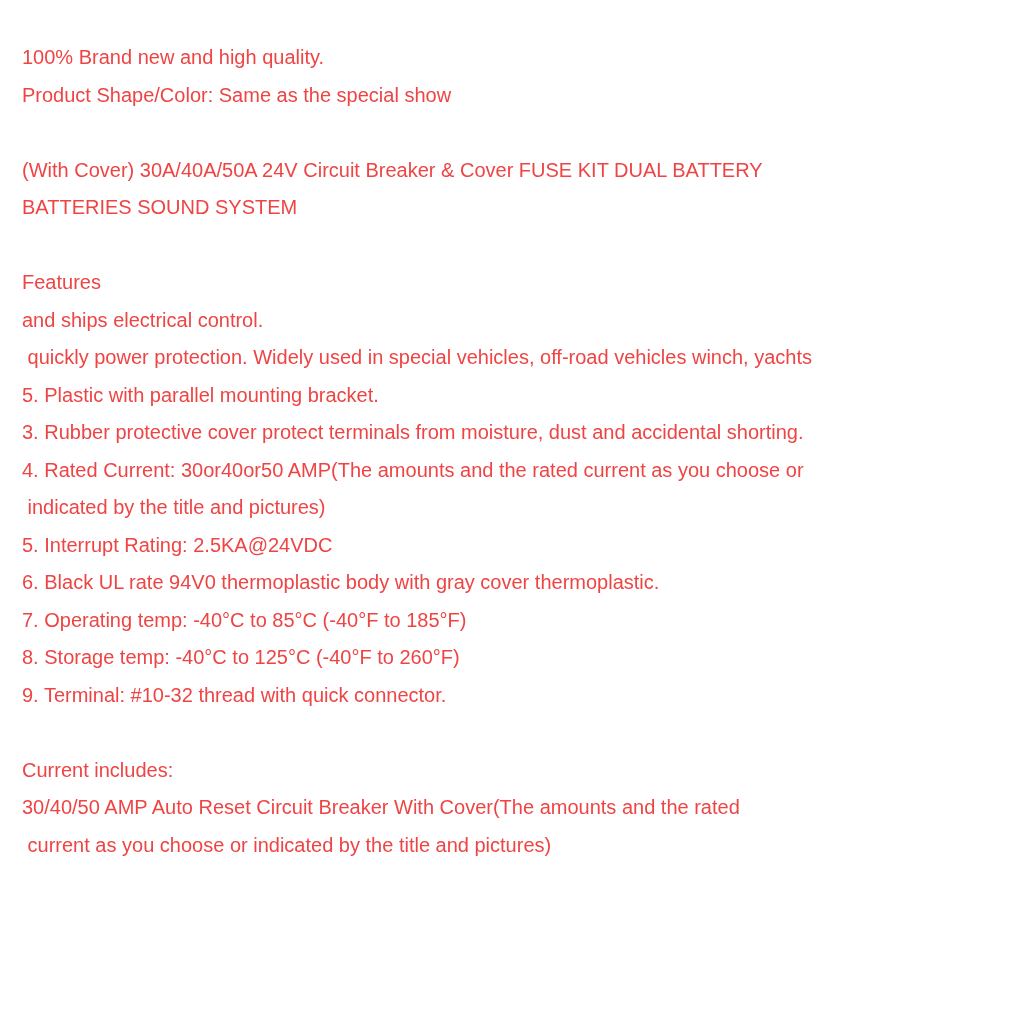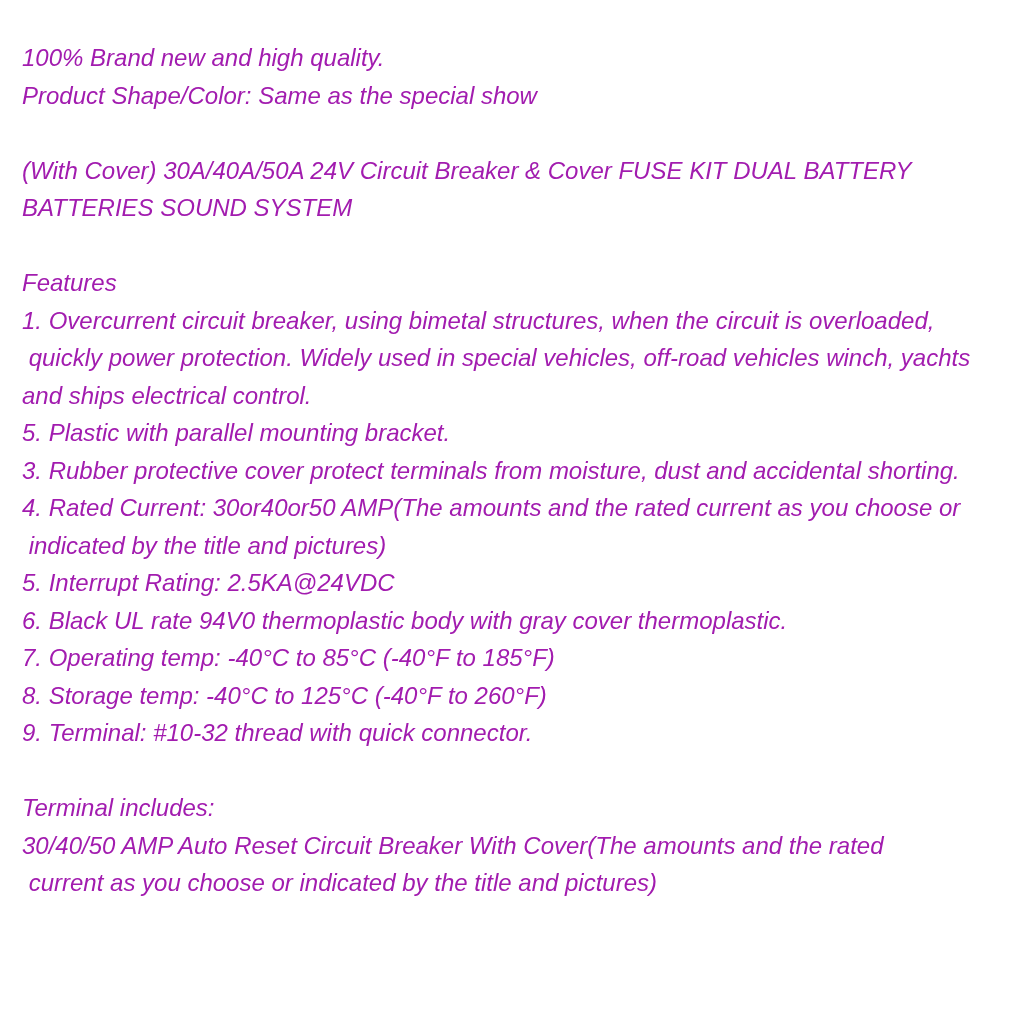"100% Brand new and high" .line { color: #a21caf -> #ef4444; font-size: 24px -> 20px; font-style: italic -> none }
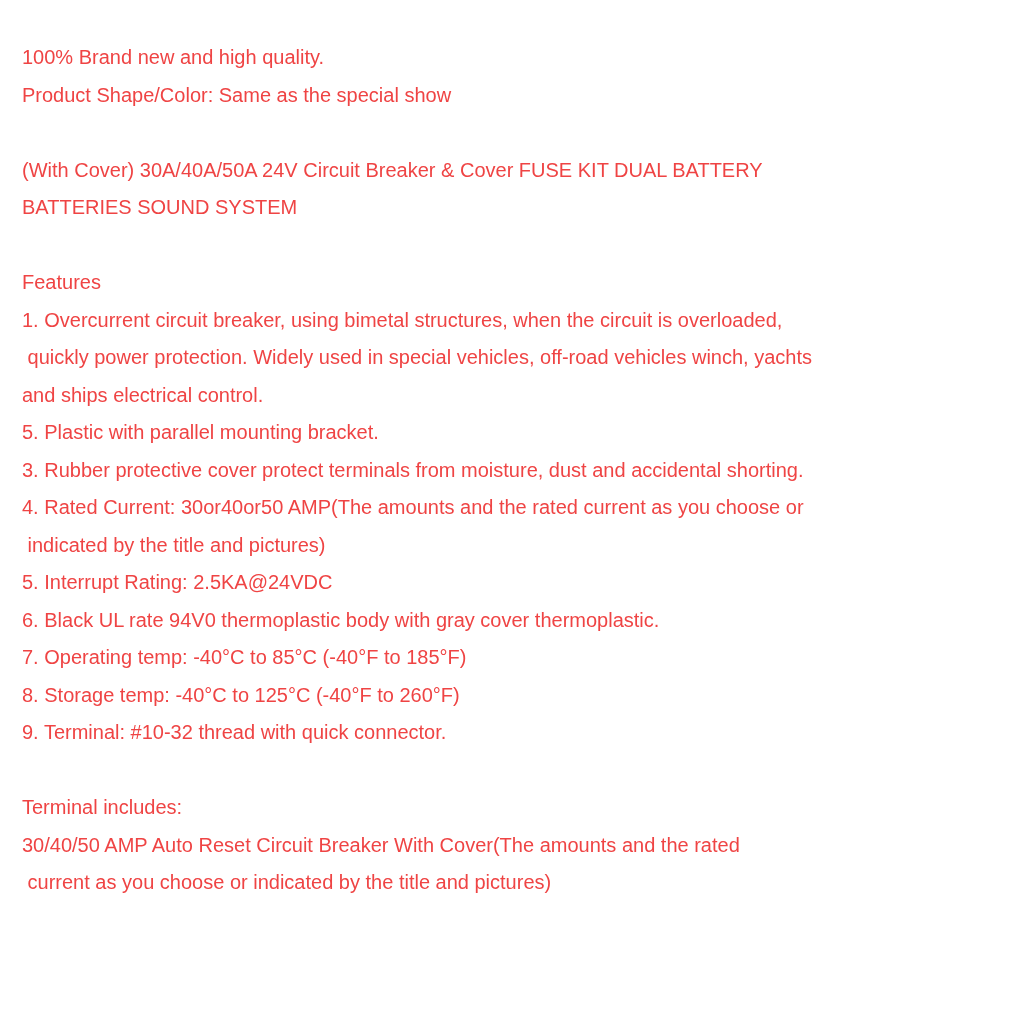"1. Overcurrent circuit breaker, using" div.line { html: <div>1. Overcurrent circuit breaker, using bimetal structures, when the circuit is overloaded,</div> -> none }
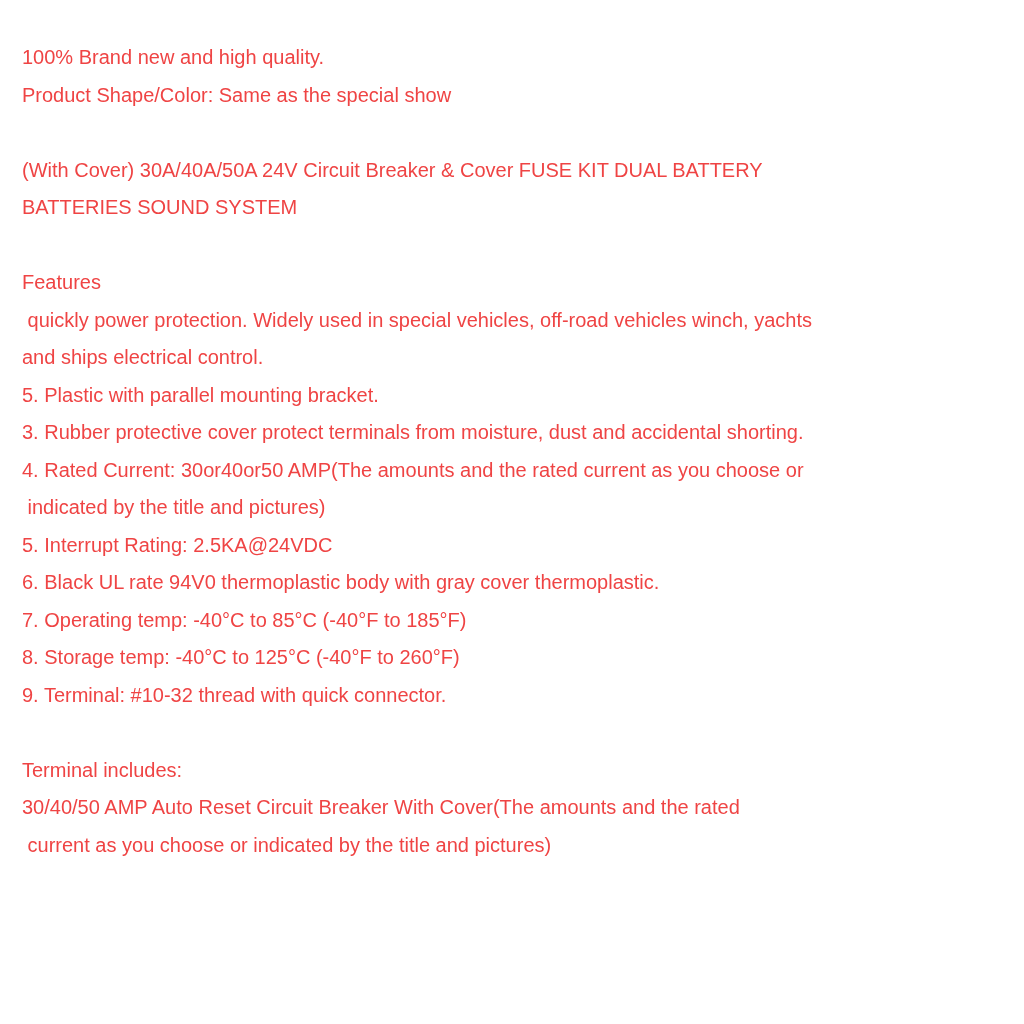"quickly power protection. Widely used" div.line { order: before "and ships electrical control." -> after "and ships electrical control." }
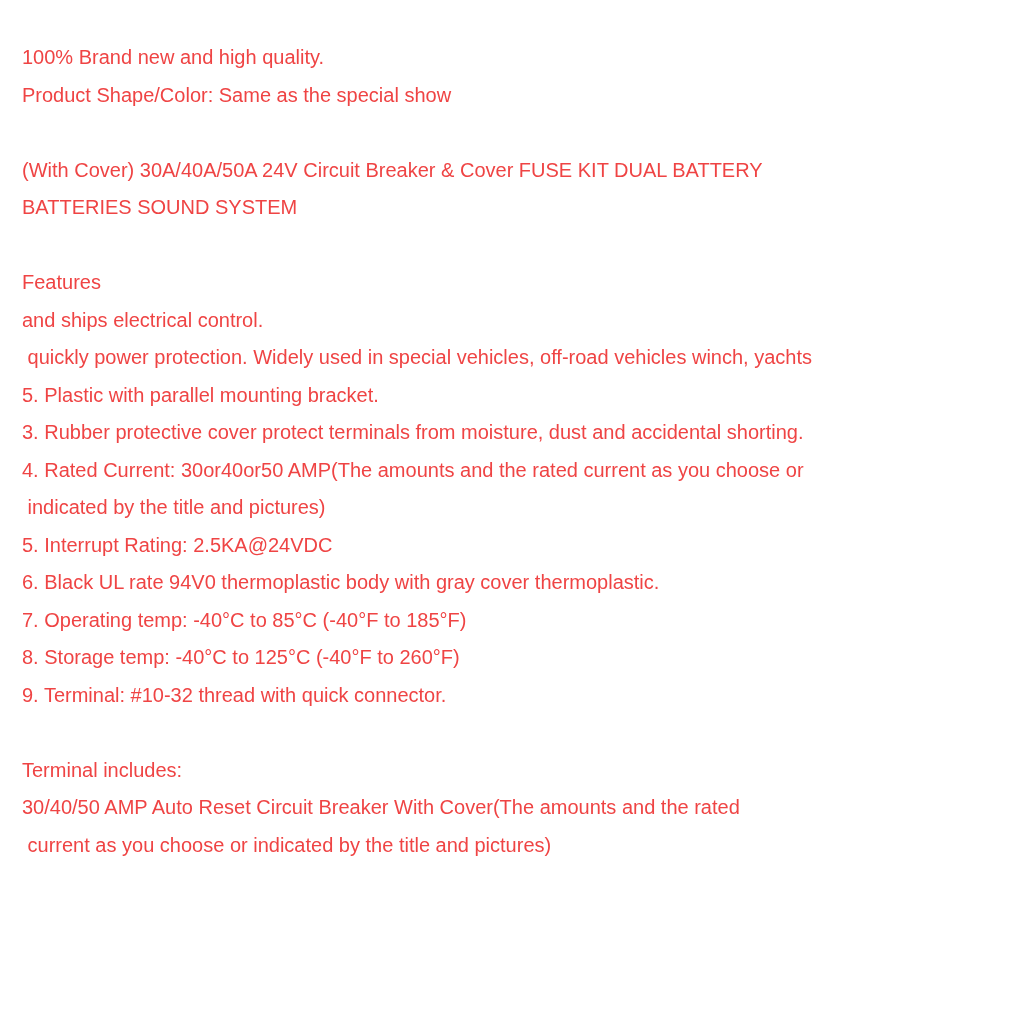"Terminal includes:" div.line { text: Terminal -> Current }
